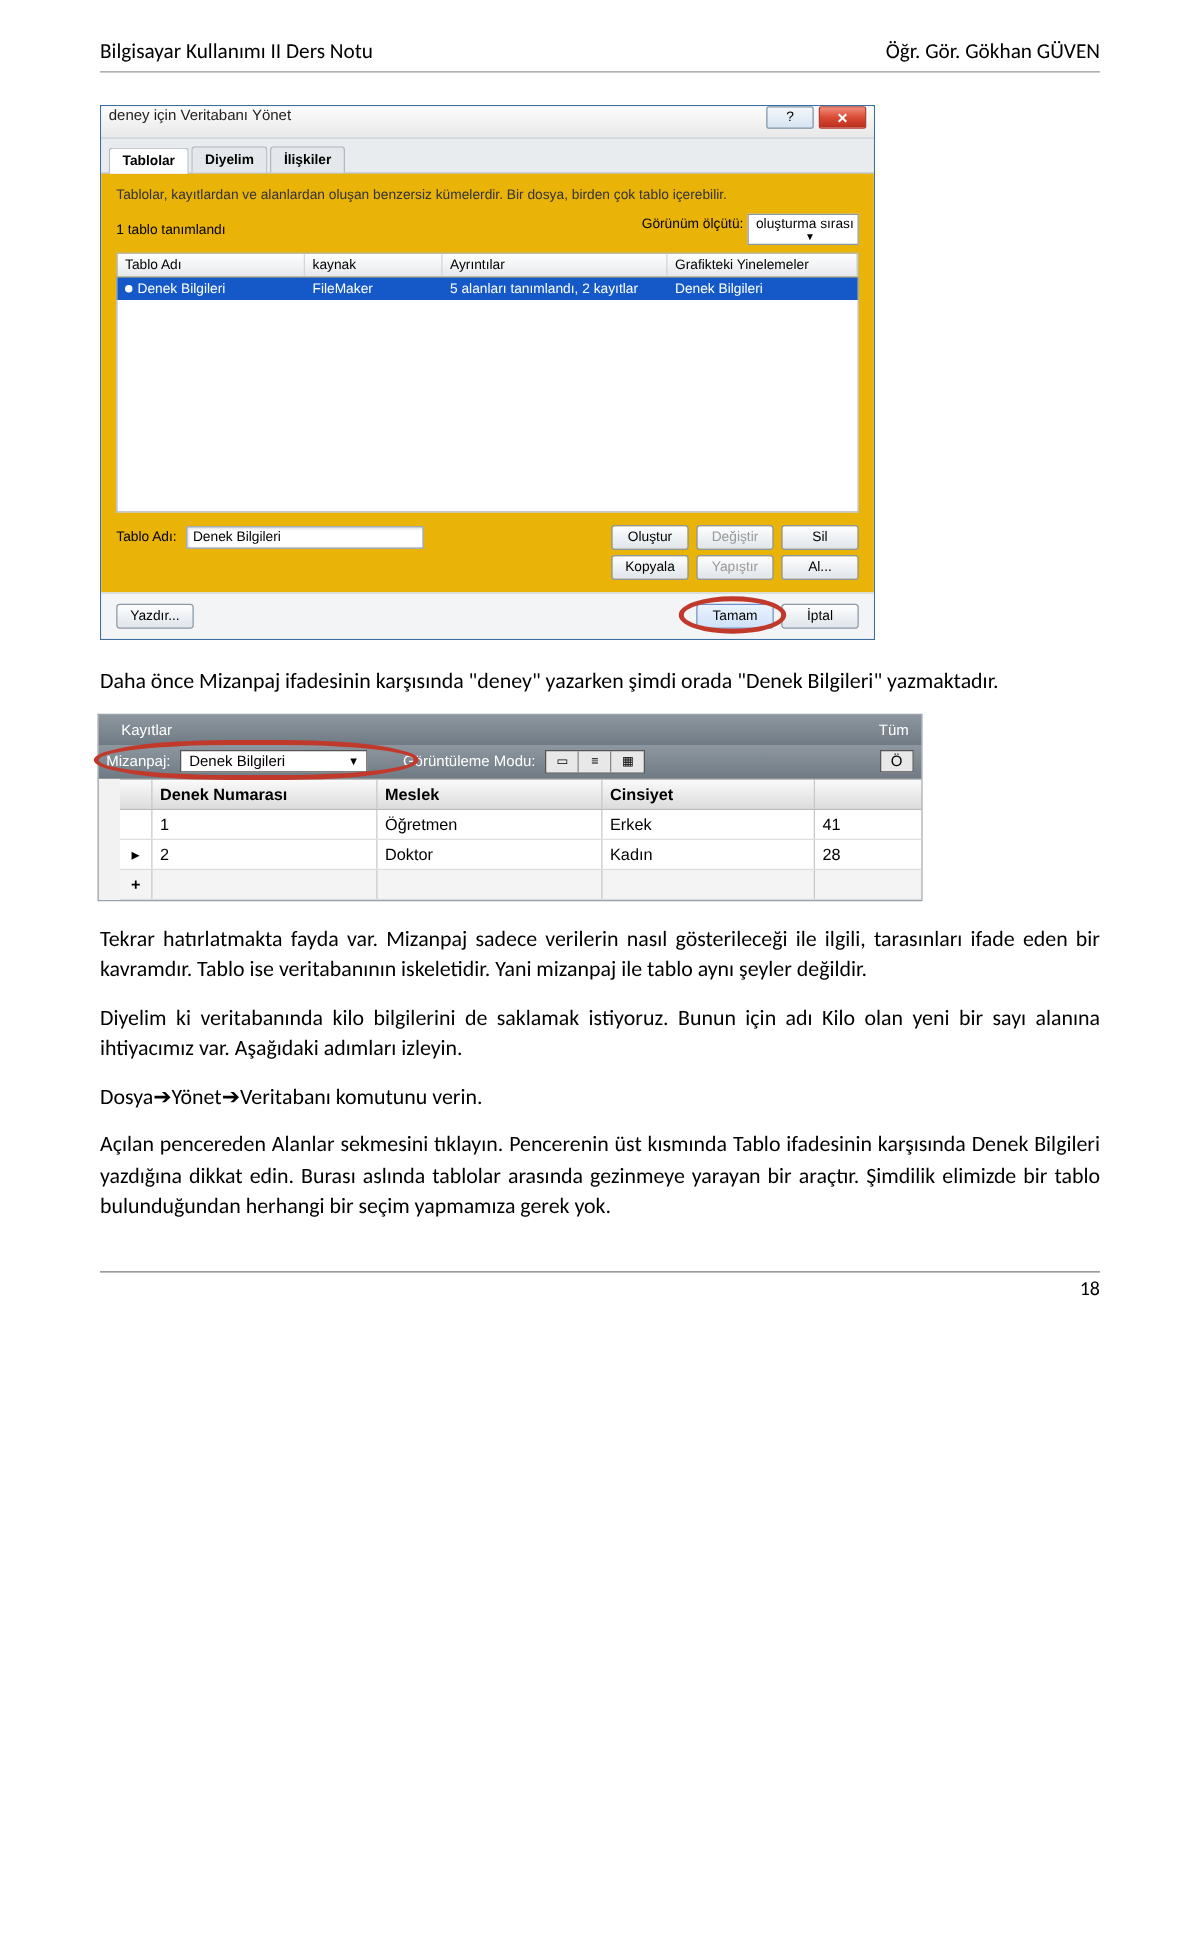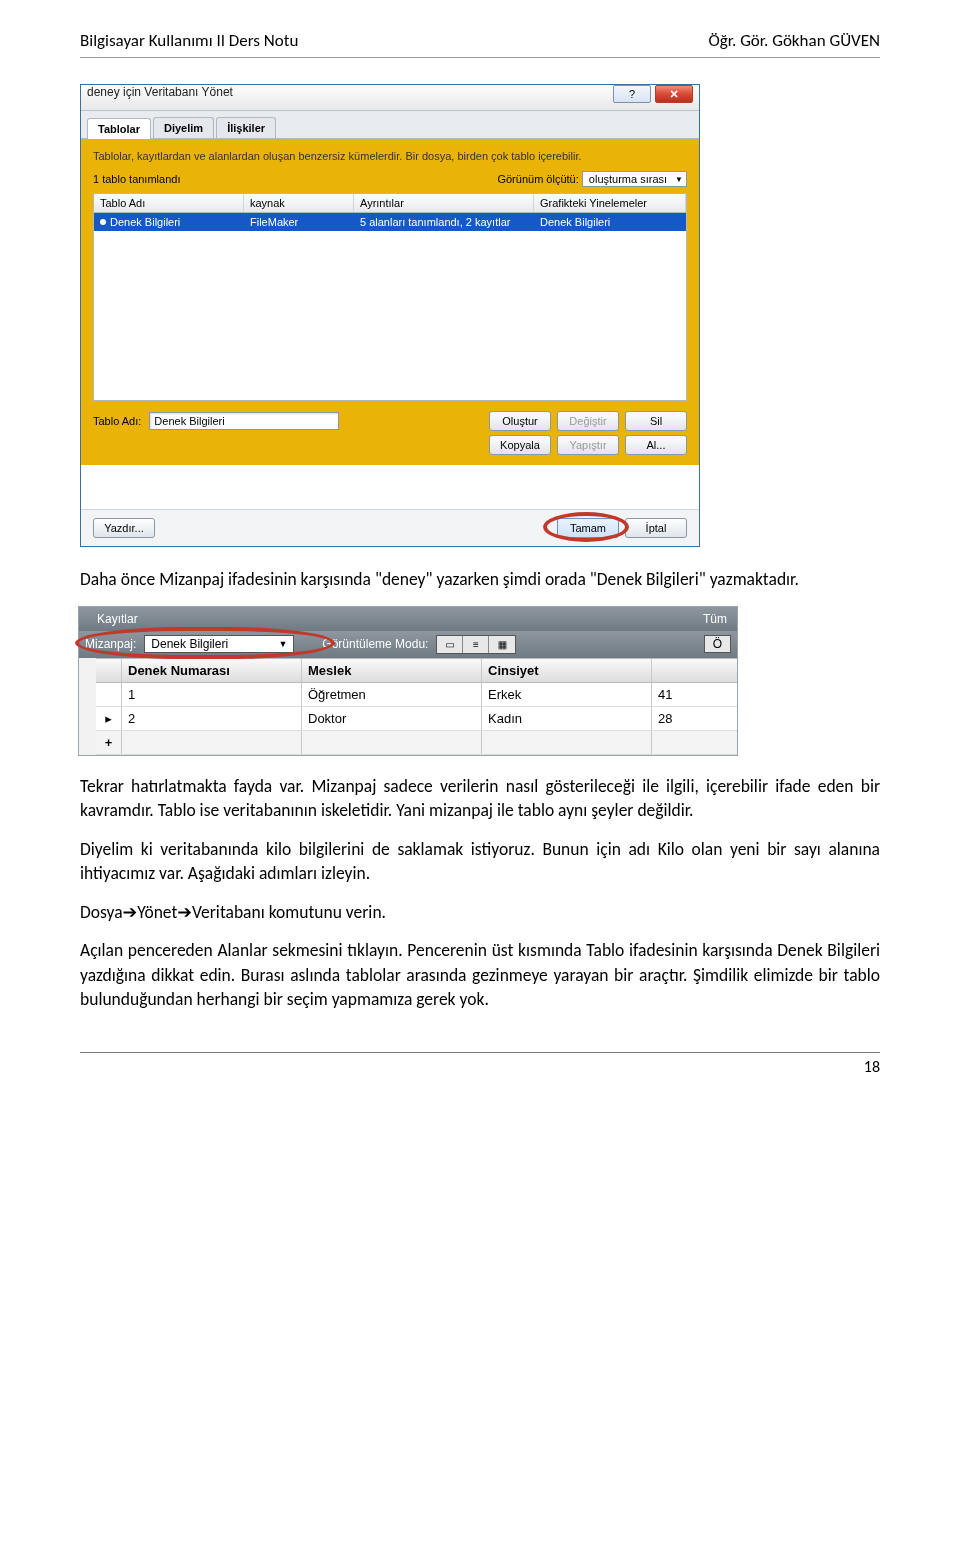"oluşturma sırası" .combo { flex-direction: none -> column }
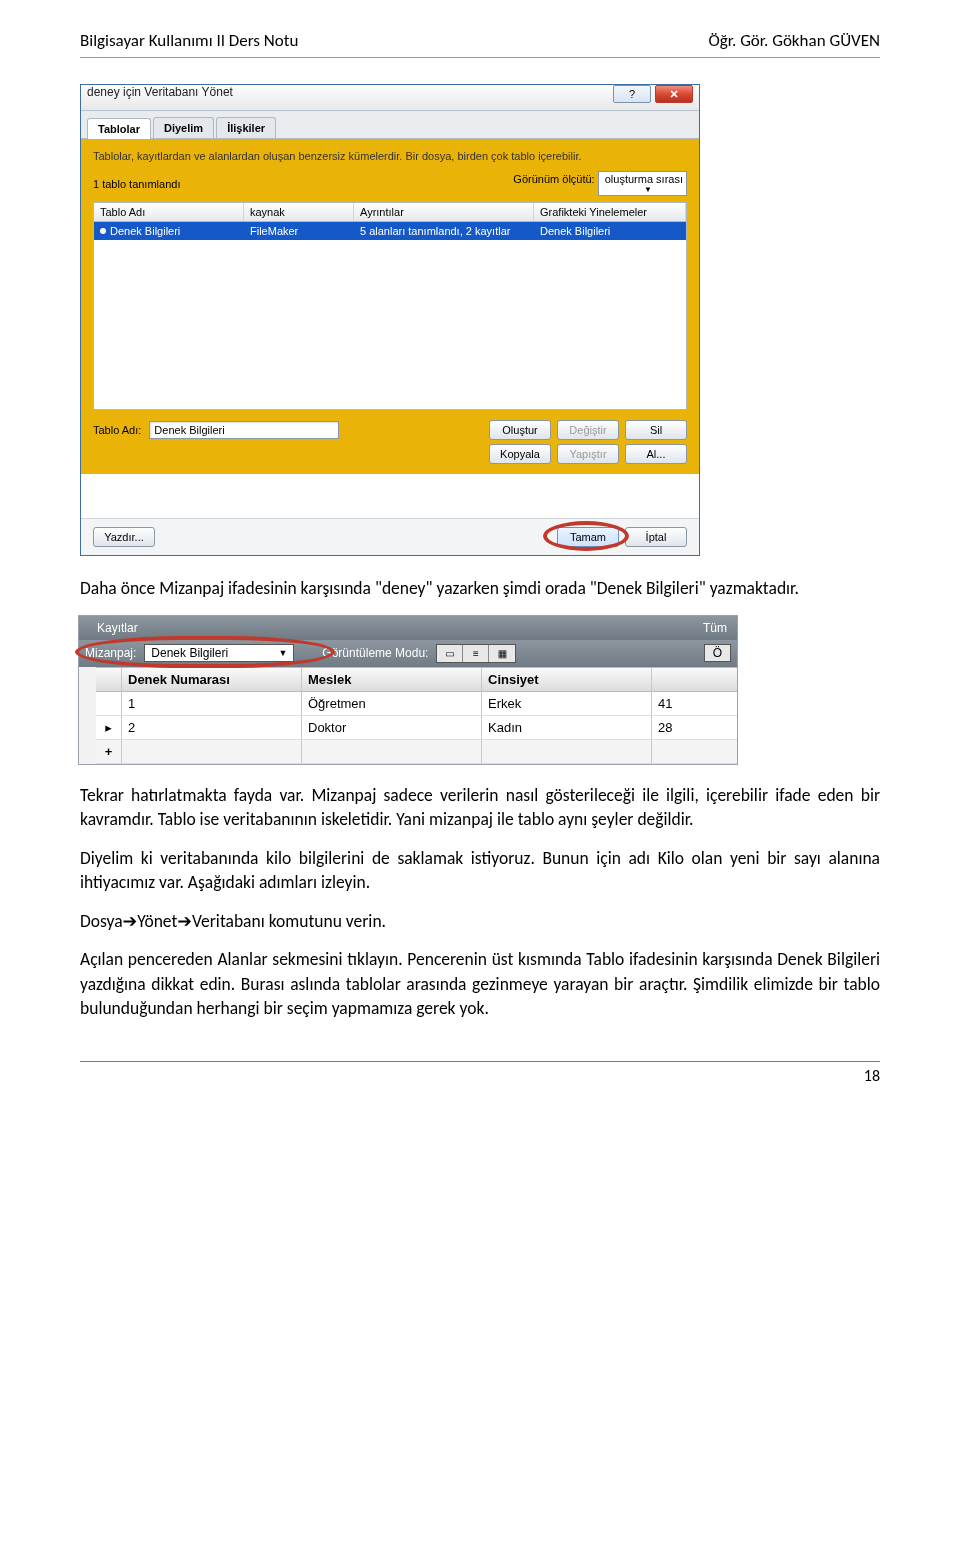"Yazdır..." .footer { margin-top: 44px -> none }
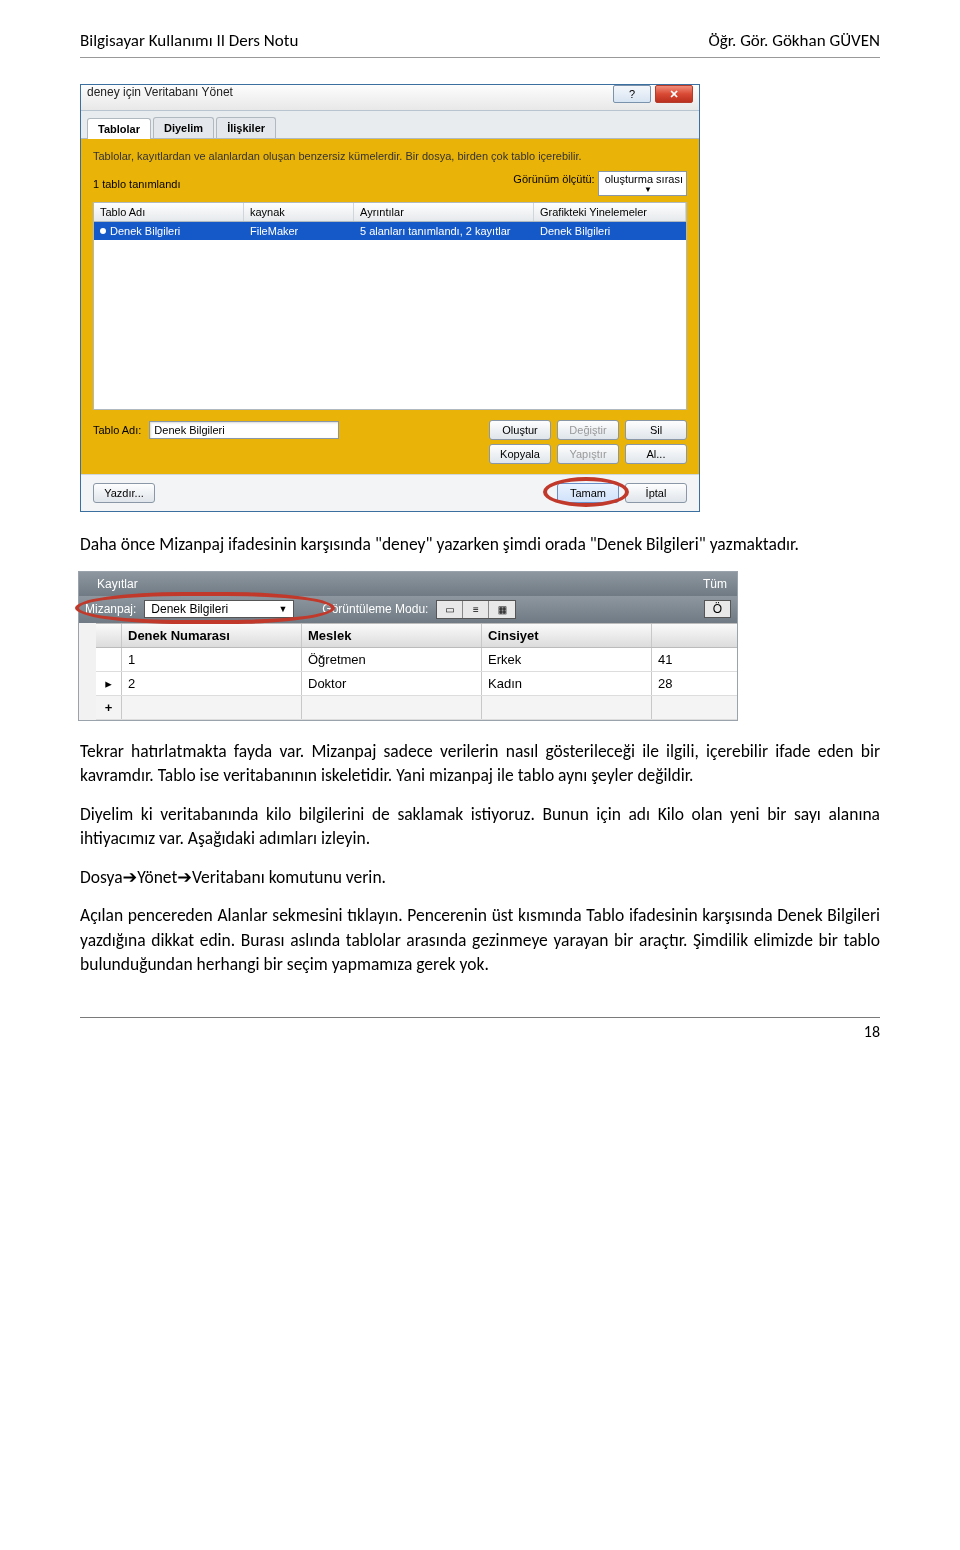"Tekrar hatırlatmakta fayda var. Mizanpaj" p.para { text: içerebilir -> tarasınları }
